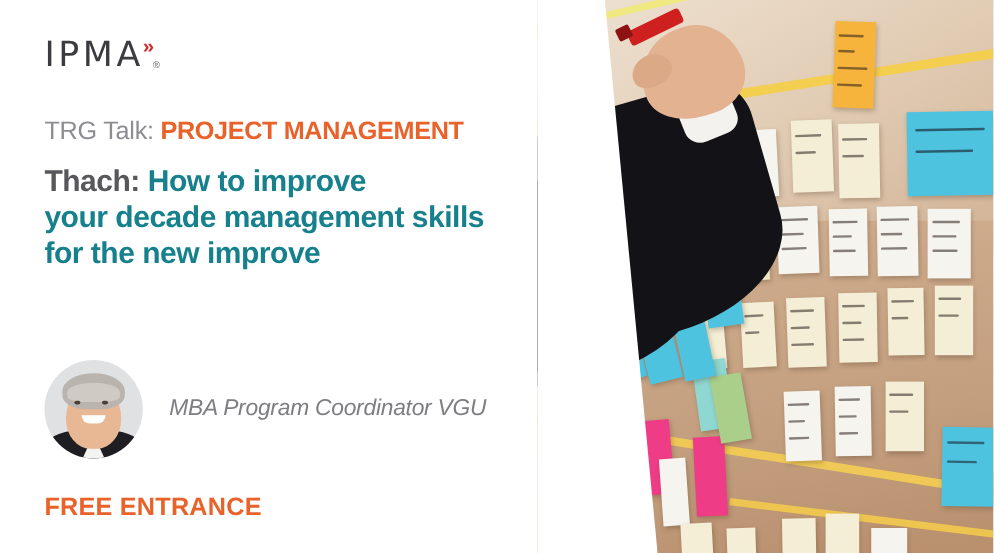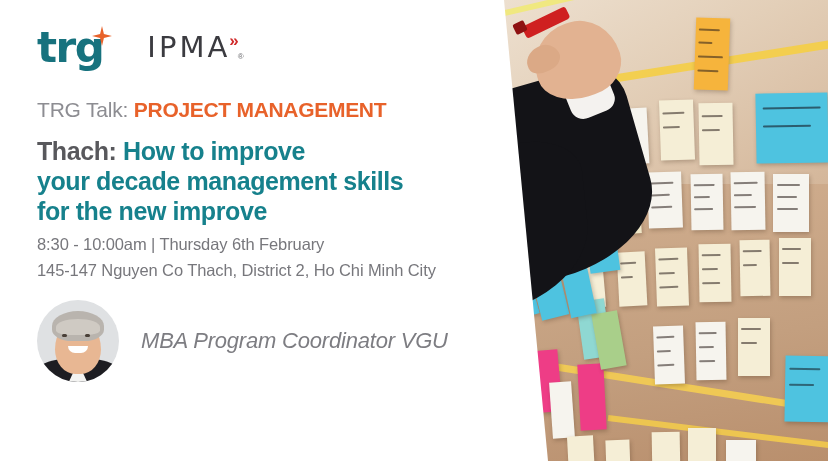"trg" div.trg-logo { html: <div> <div>trg</div> <svg> <path></path> </svg> </div> -> none }
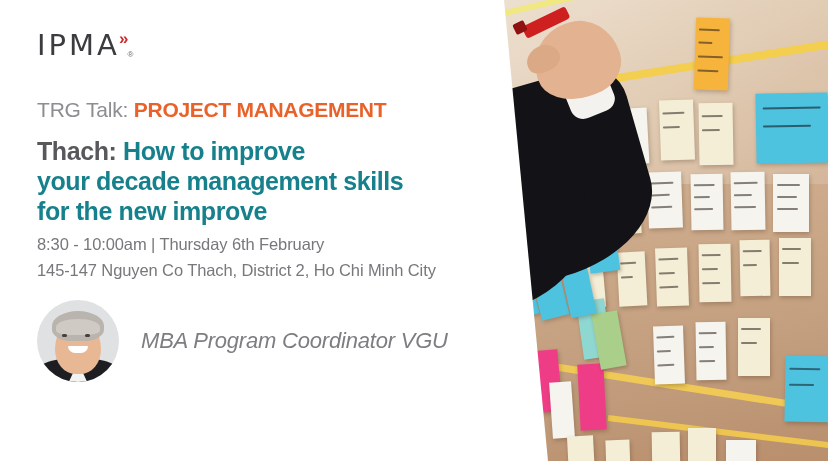"8:30 - 10:00am | Thursday" div.meta { html: <div> <div>8:30 - 10:00am | Thursday 6th February</div> <div>145-147 Nguyen Co Thach, District 2, Ho Chi Minh City</div> </div> -> none }
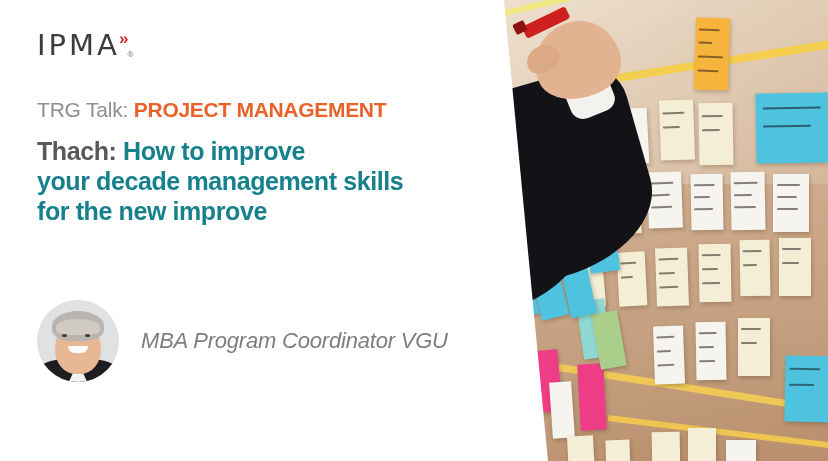"MBA Program Coordinator VGU" .sp-role { font-size: 22px -> 19px }
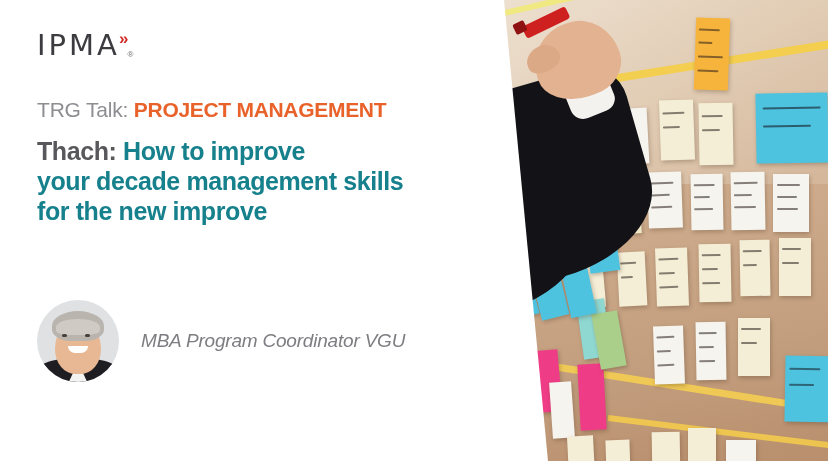"FREE ENTRANCE" div.free { html: none -> <div>FREE ENTRANCE</div> }
